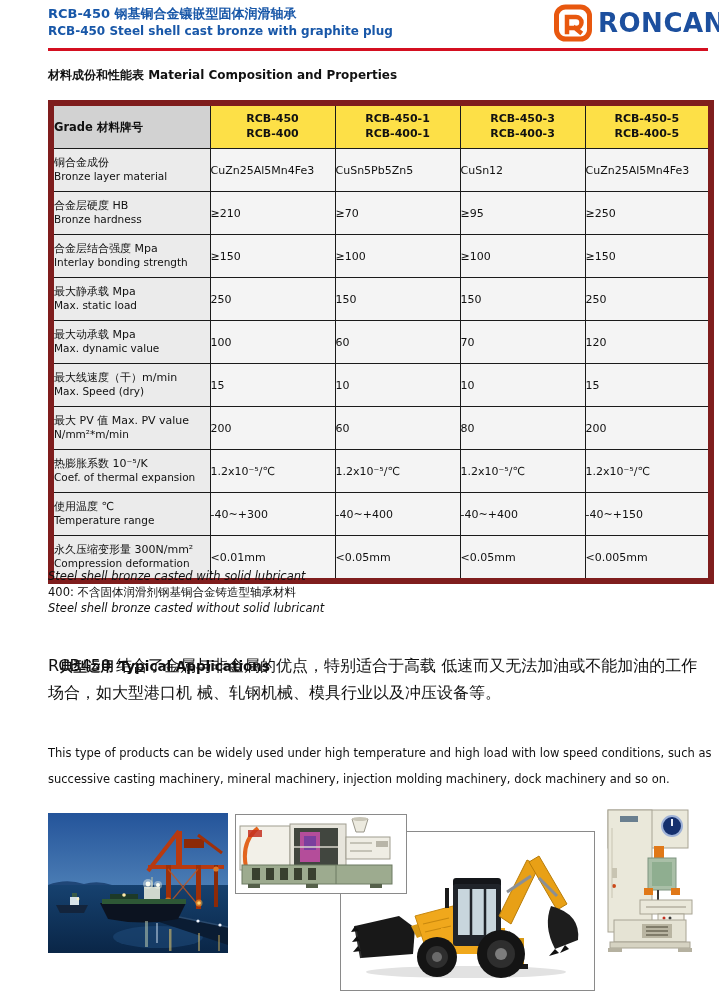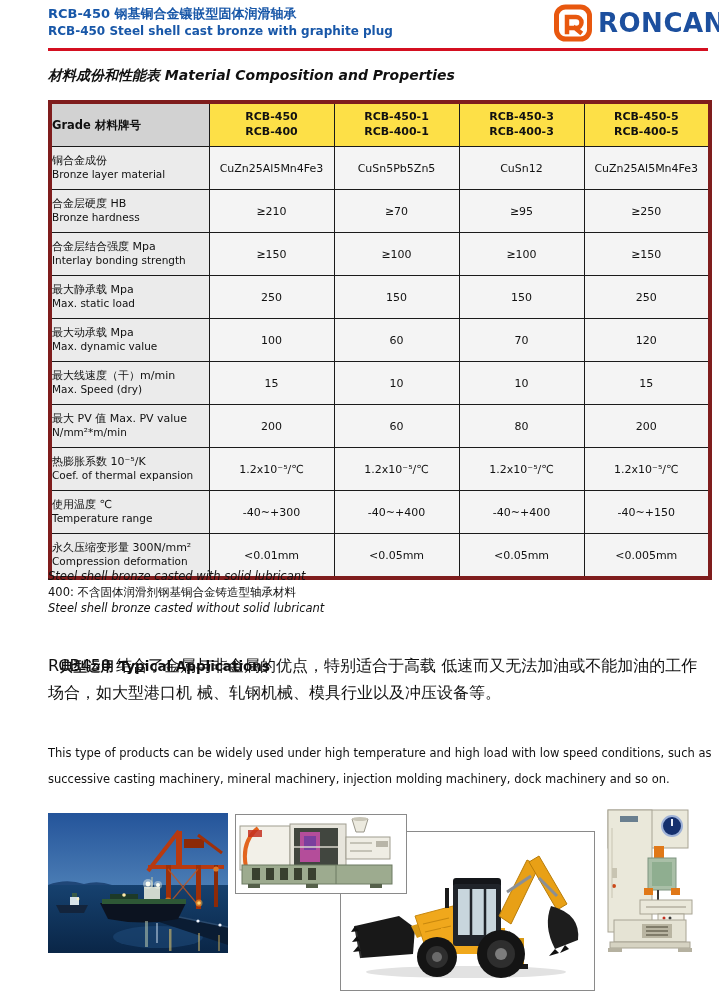"材料成份和性能表 Material Composition and" .h1 { font-size: 14px -> 12px; font-style: italic -> none }
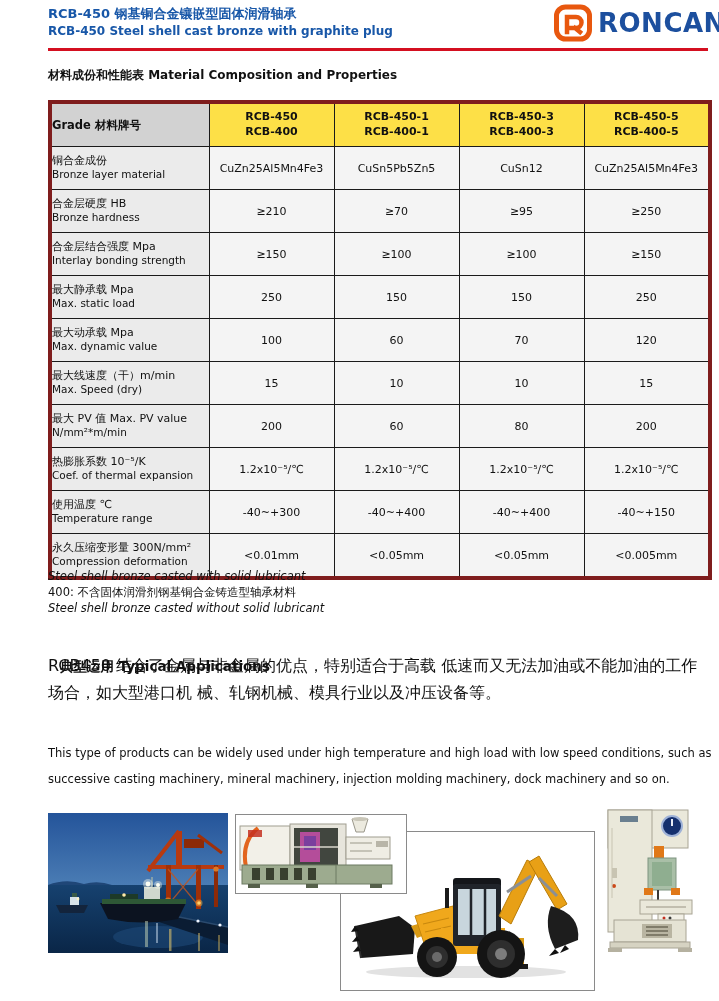"Grade 材料牌号" table.spec { border: 4px solid #7f1d1d -> 6px solid #7f1d1d }
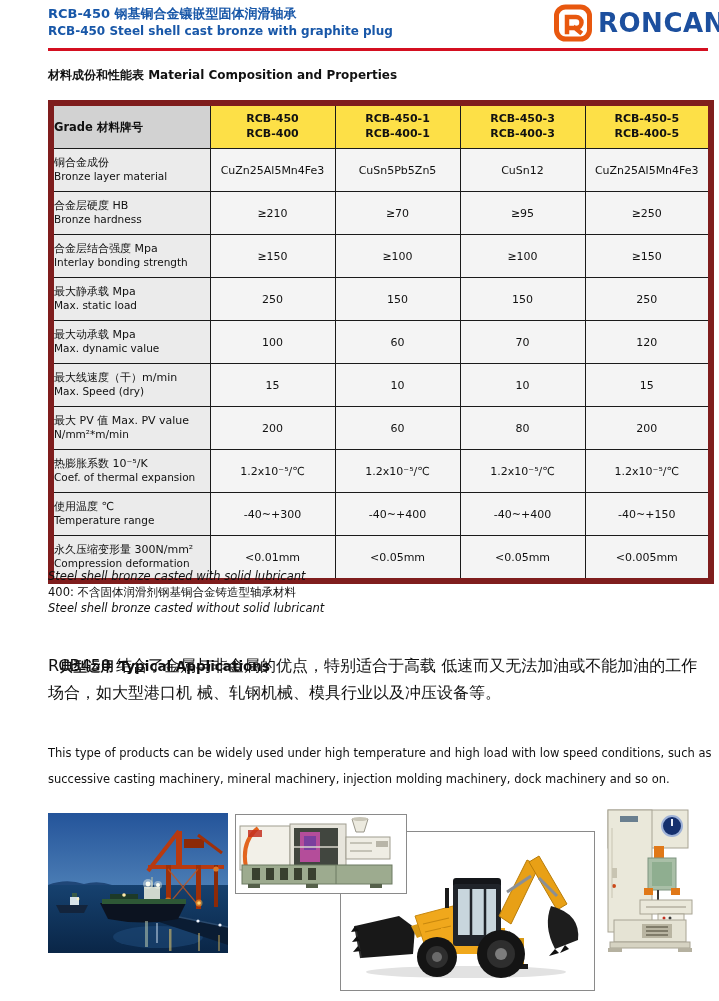"CuZn25Al5Mn4Fe3" td.val { text-align: center -> none }
